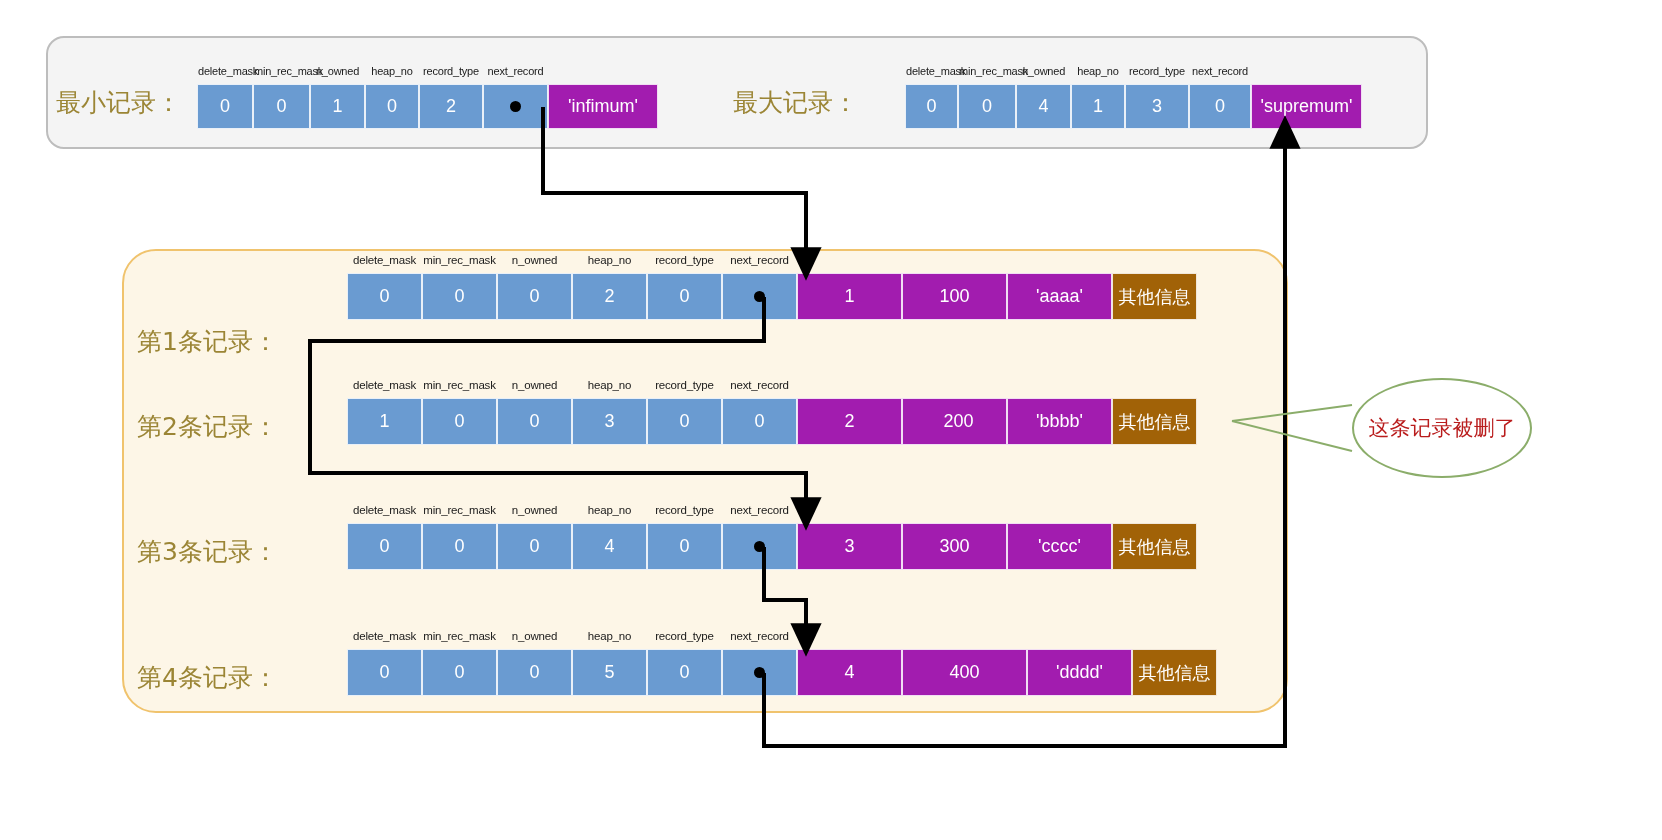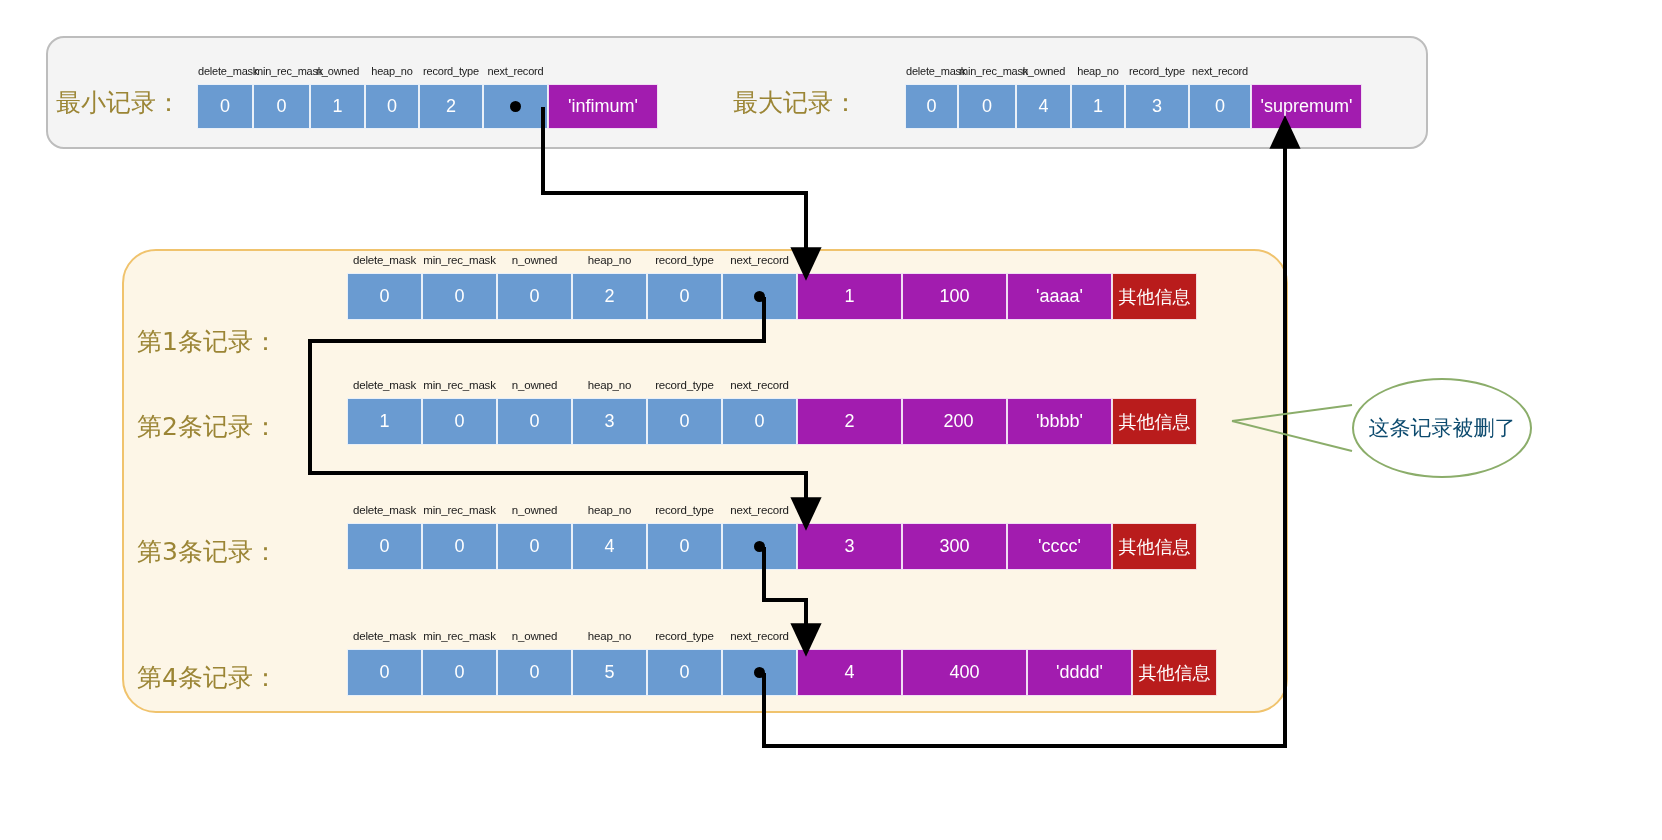"其他信息" .cell.grey { background: #b91c1c -> #a16207 }
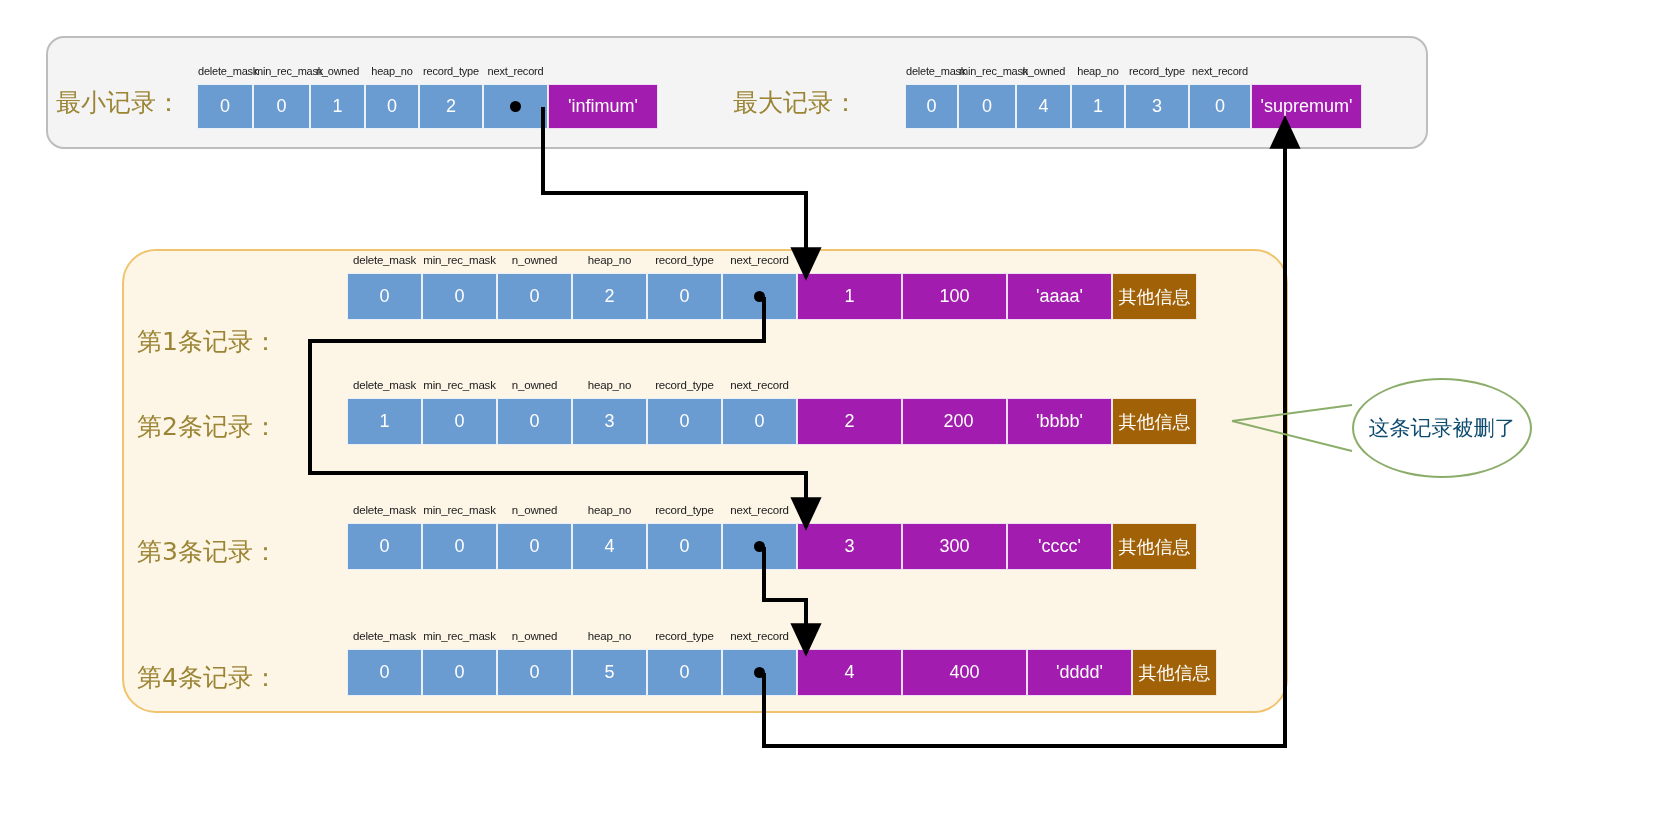"这条记录被删了" .callout span { color: #0c4a6e -> #b91c1c }
